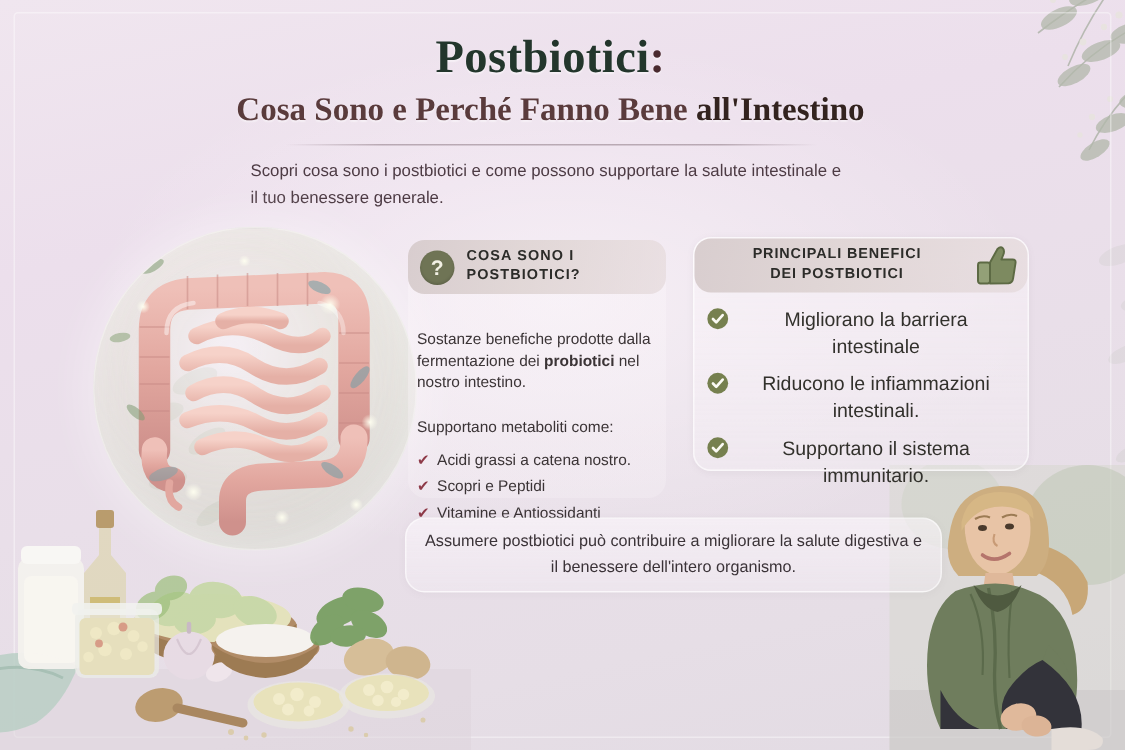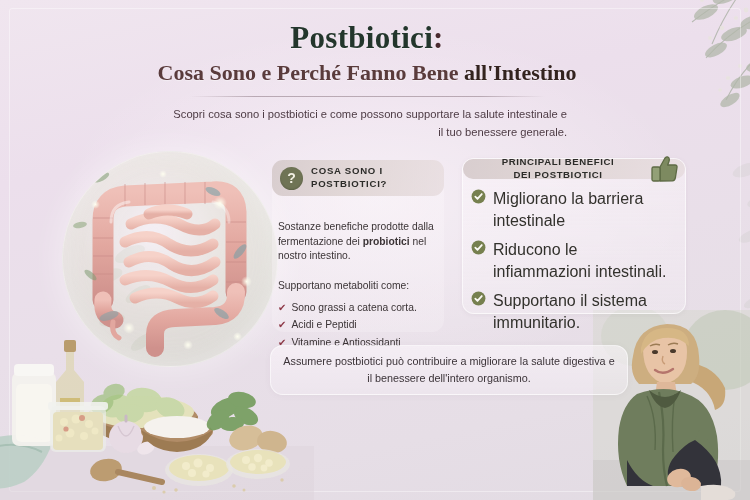"Scopri cosa sono i postbiotici" .lede { text-align: right -> left }
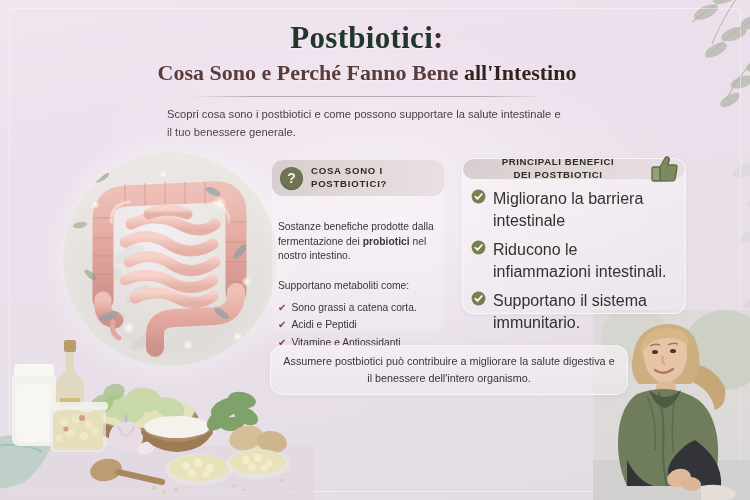"PRINCIPALI BENEFICI" .card-right .card-head { height: 20px -> 36px }
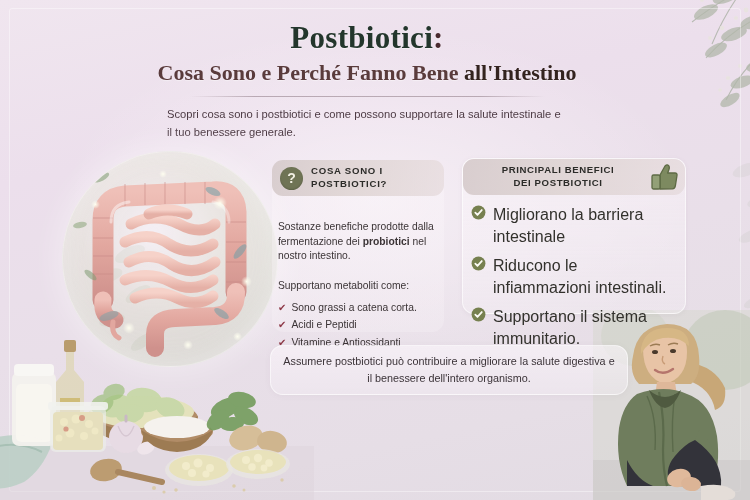"Migliorano la barriera intestinale" .blist li { font-size: 16px -> 13px; text-align: none -> center }
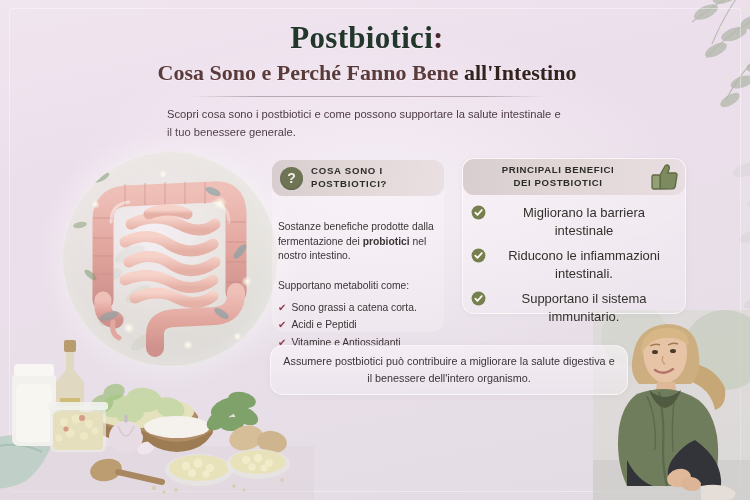"Sono grassi a catena corta." span { text: Sono grassi a catena corta -> Acidi grassi a catena nostro }
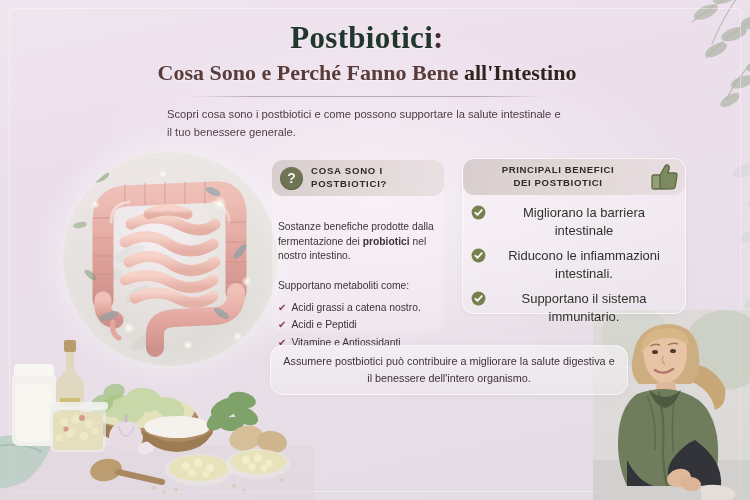"Acidi e Peptidi" span { text: Acidi -> Scopri }
